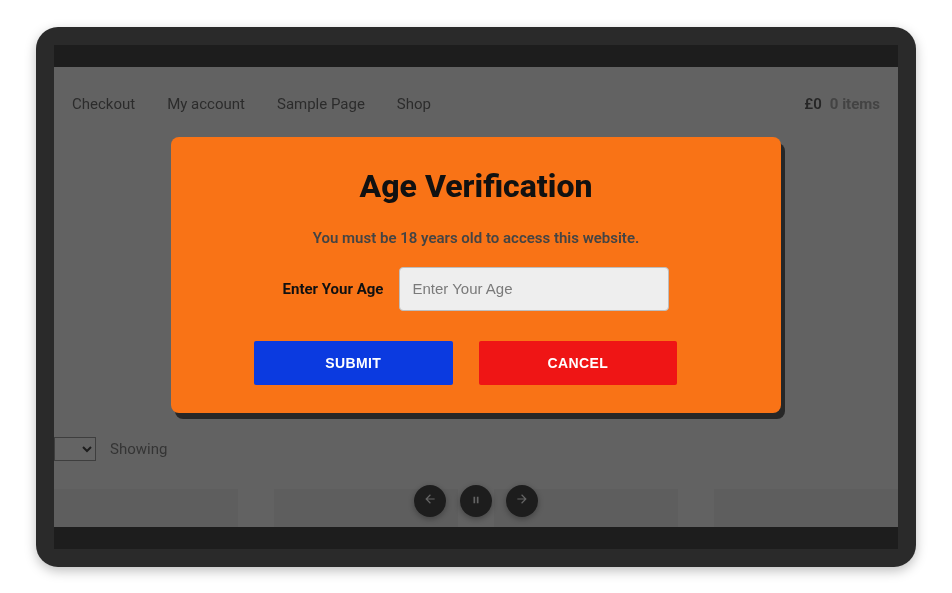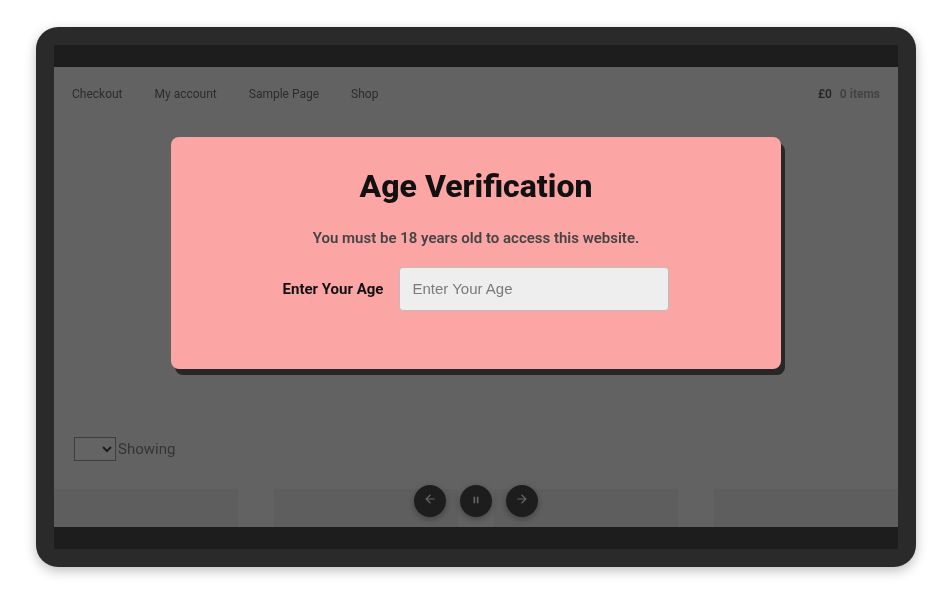"Checkout" .nav { font-size: 12px -> 15px; top: 20px -> 28px }
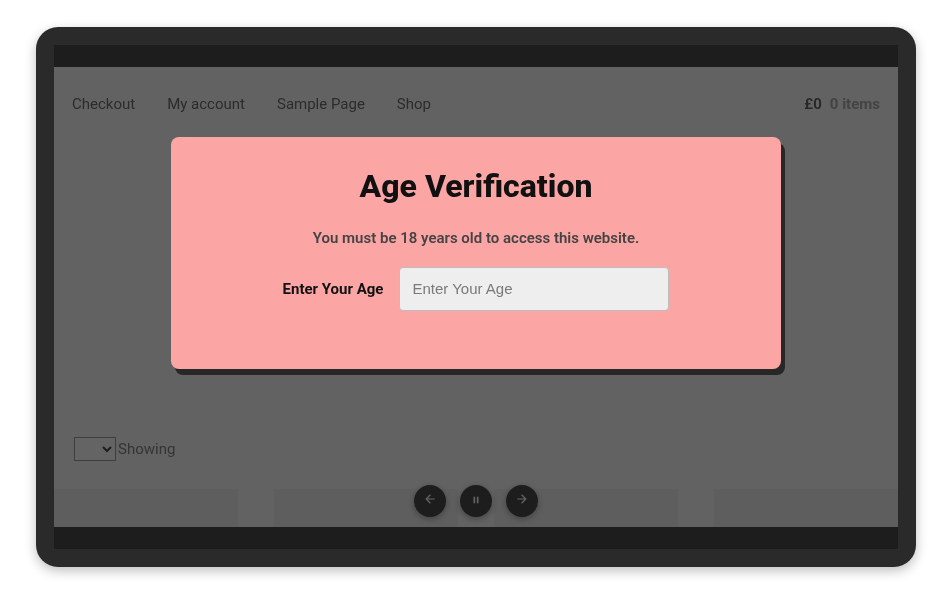"Age Verification" .modal { background: #fca5a5 -> #f97316 }
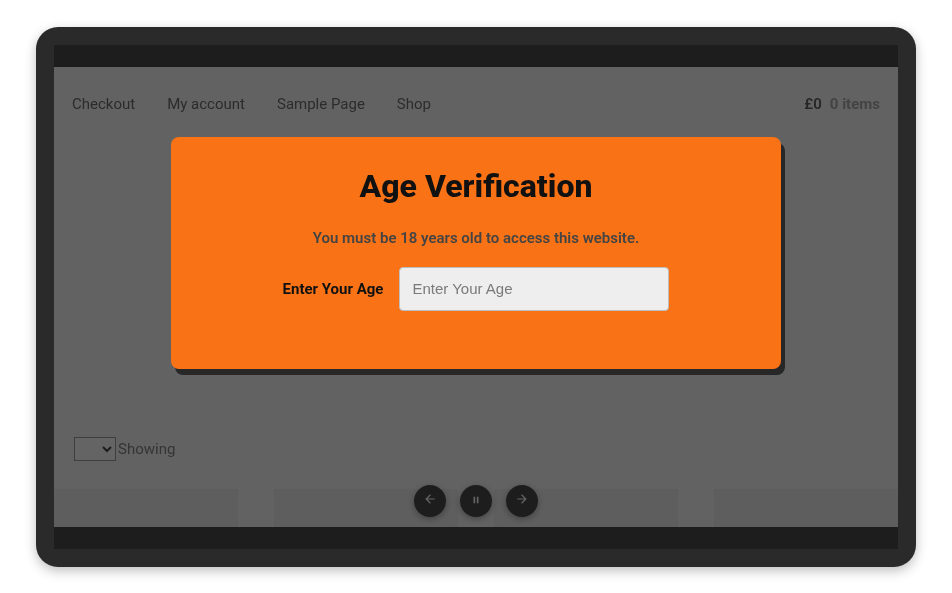"SUBMIT" div.btn-row { html: none -> <div> <button>SUBMIT</button> <button>CANCEL</button> </div> }
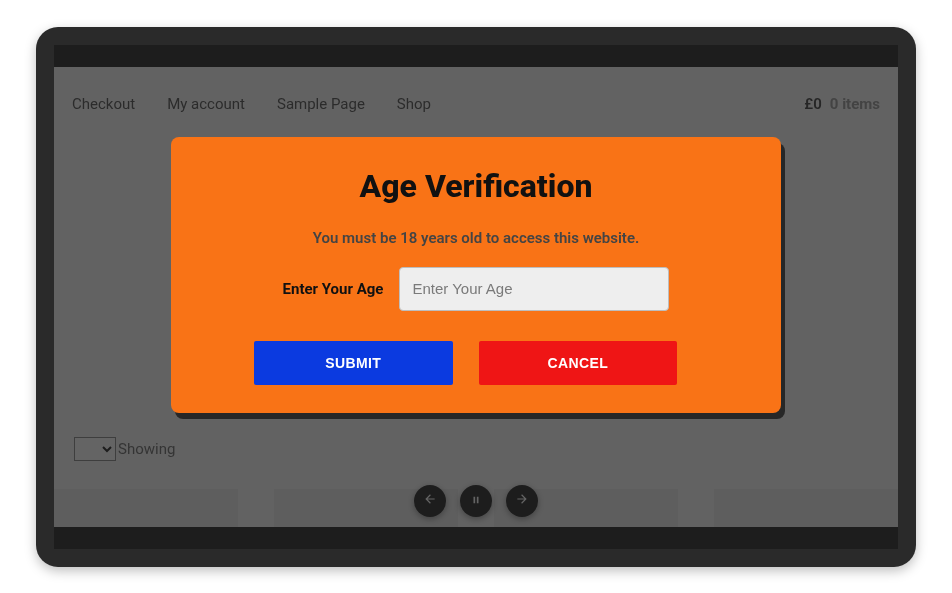"Showing" .sorting-row { gap: 2px -> 14px; margin-left: 20px -> none }
